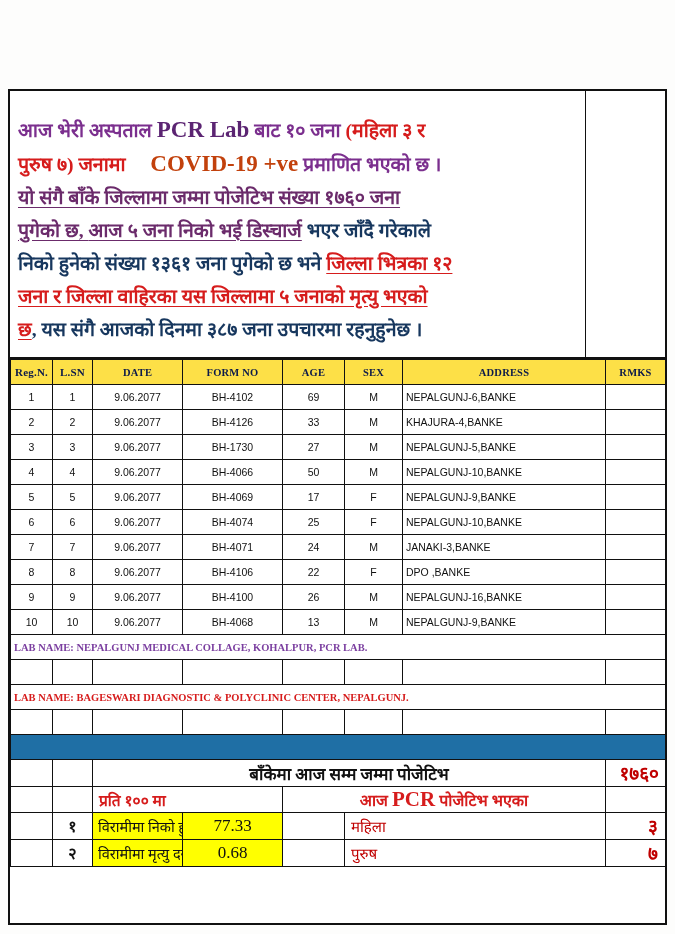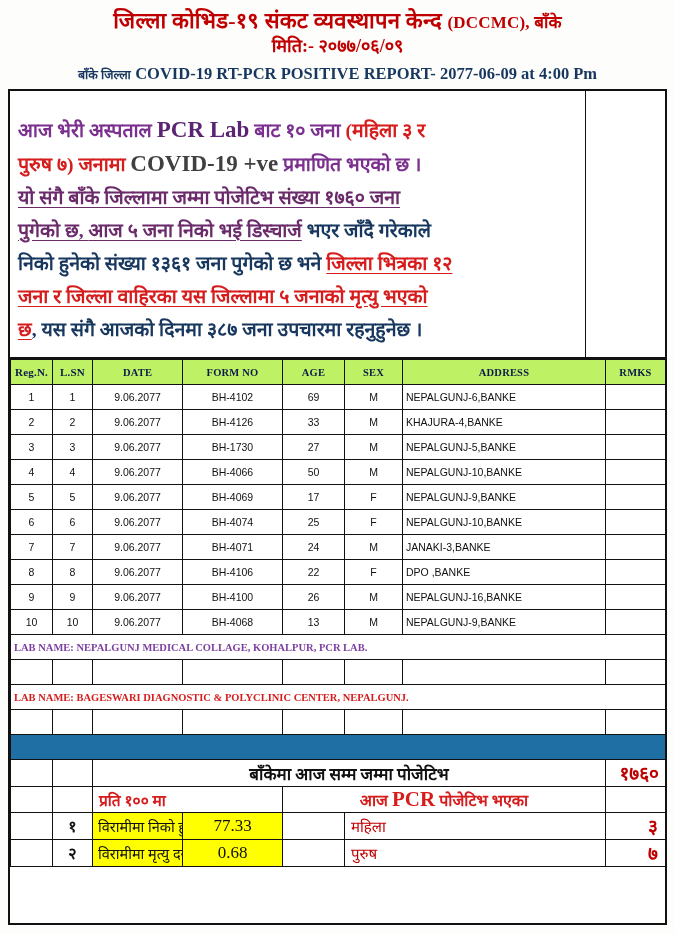"जिल्ला कोभिड-१९ संकट व्यवस्थापन केन्द" div.hdr { html: <div> <div><span>जिल्ला कोभिड-१९ संकट व्यवस्थापन केन्द</span> <span>(DCCMC), बाँके</span></div> <div>मिति:- २०७७/०६/०९</div> <div><span>बाँके जिल्ला</span> <span>COVID-19 RT-PCR POSITIVE REPORT- 2077-06-09 at 4:00 Pm</span></div> </div> -> none }
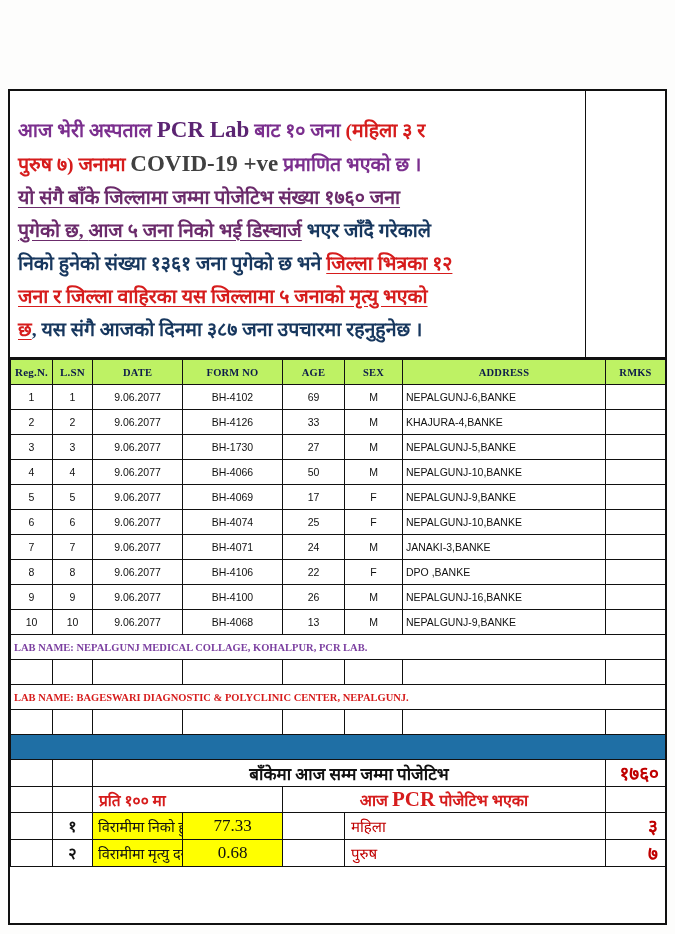"COVID-19 +ve" .c-brown { color: #404040 -> #c2410c; margin-left: none -> 20px }
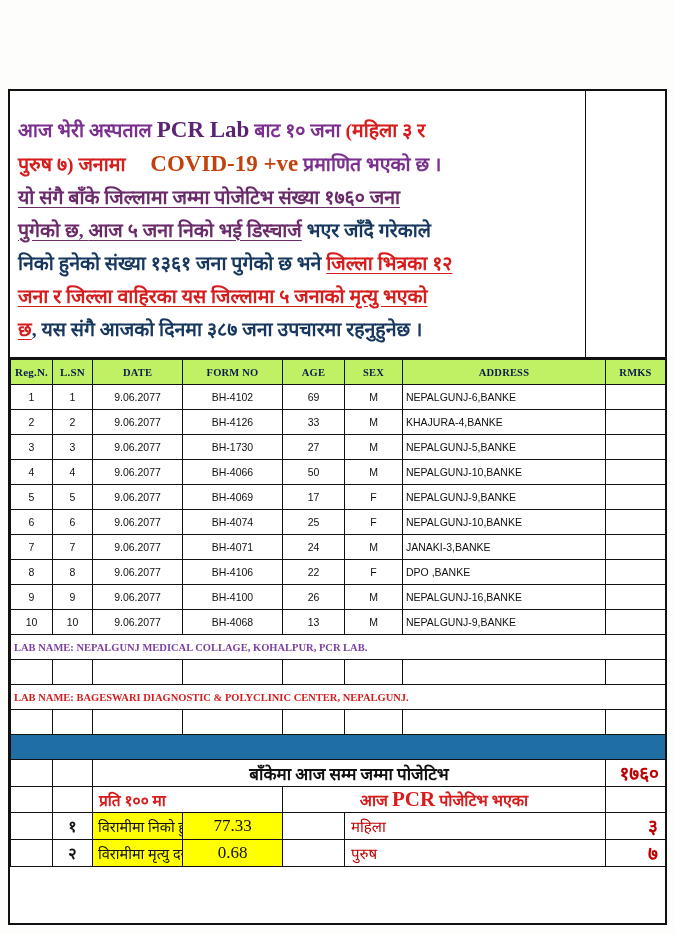"Reg.N." .thead th { background: #bef264 -> #fde047 }
